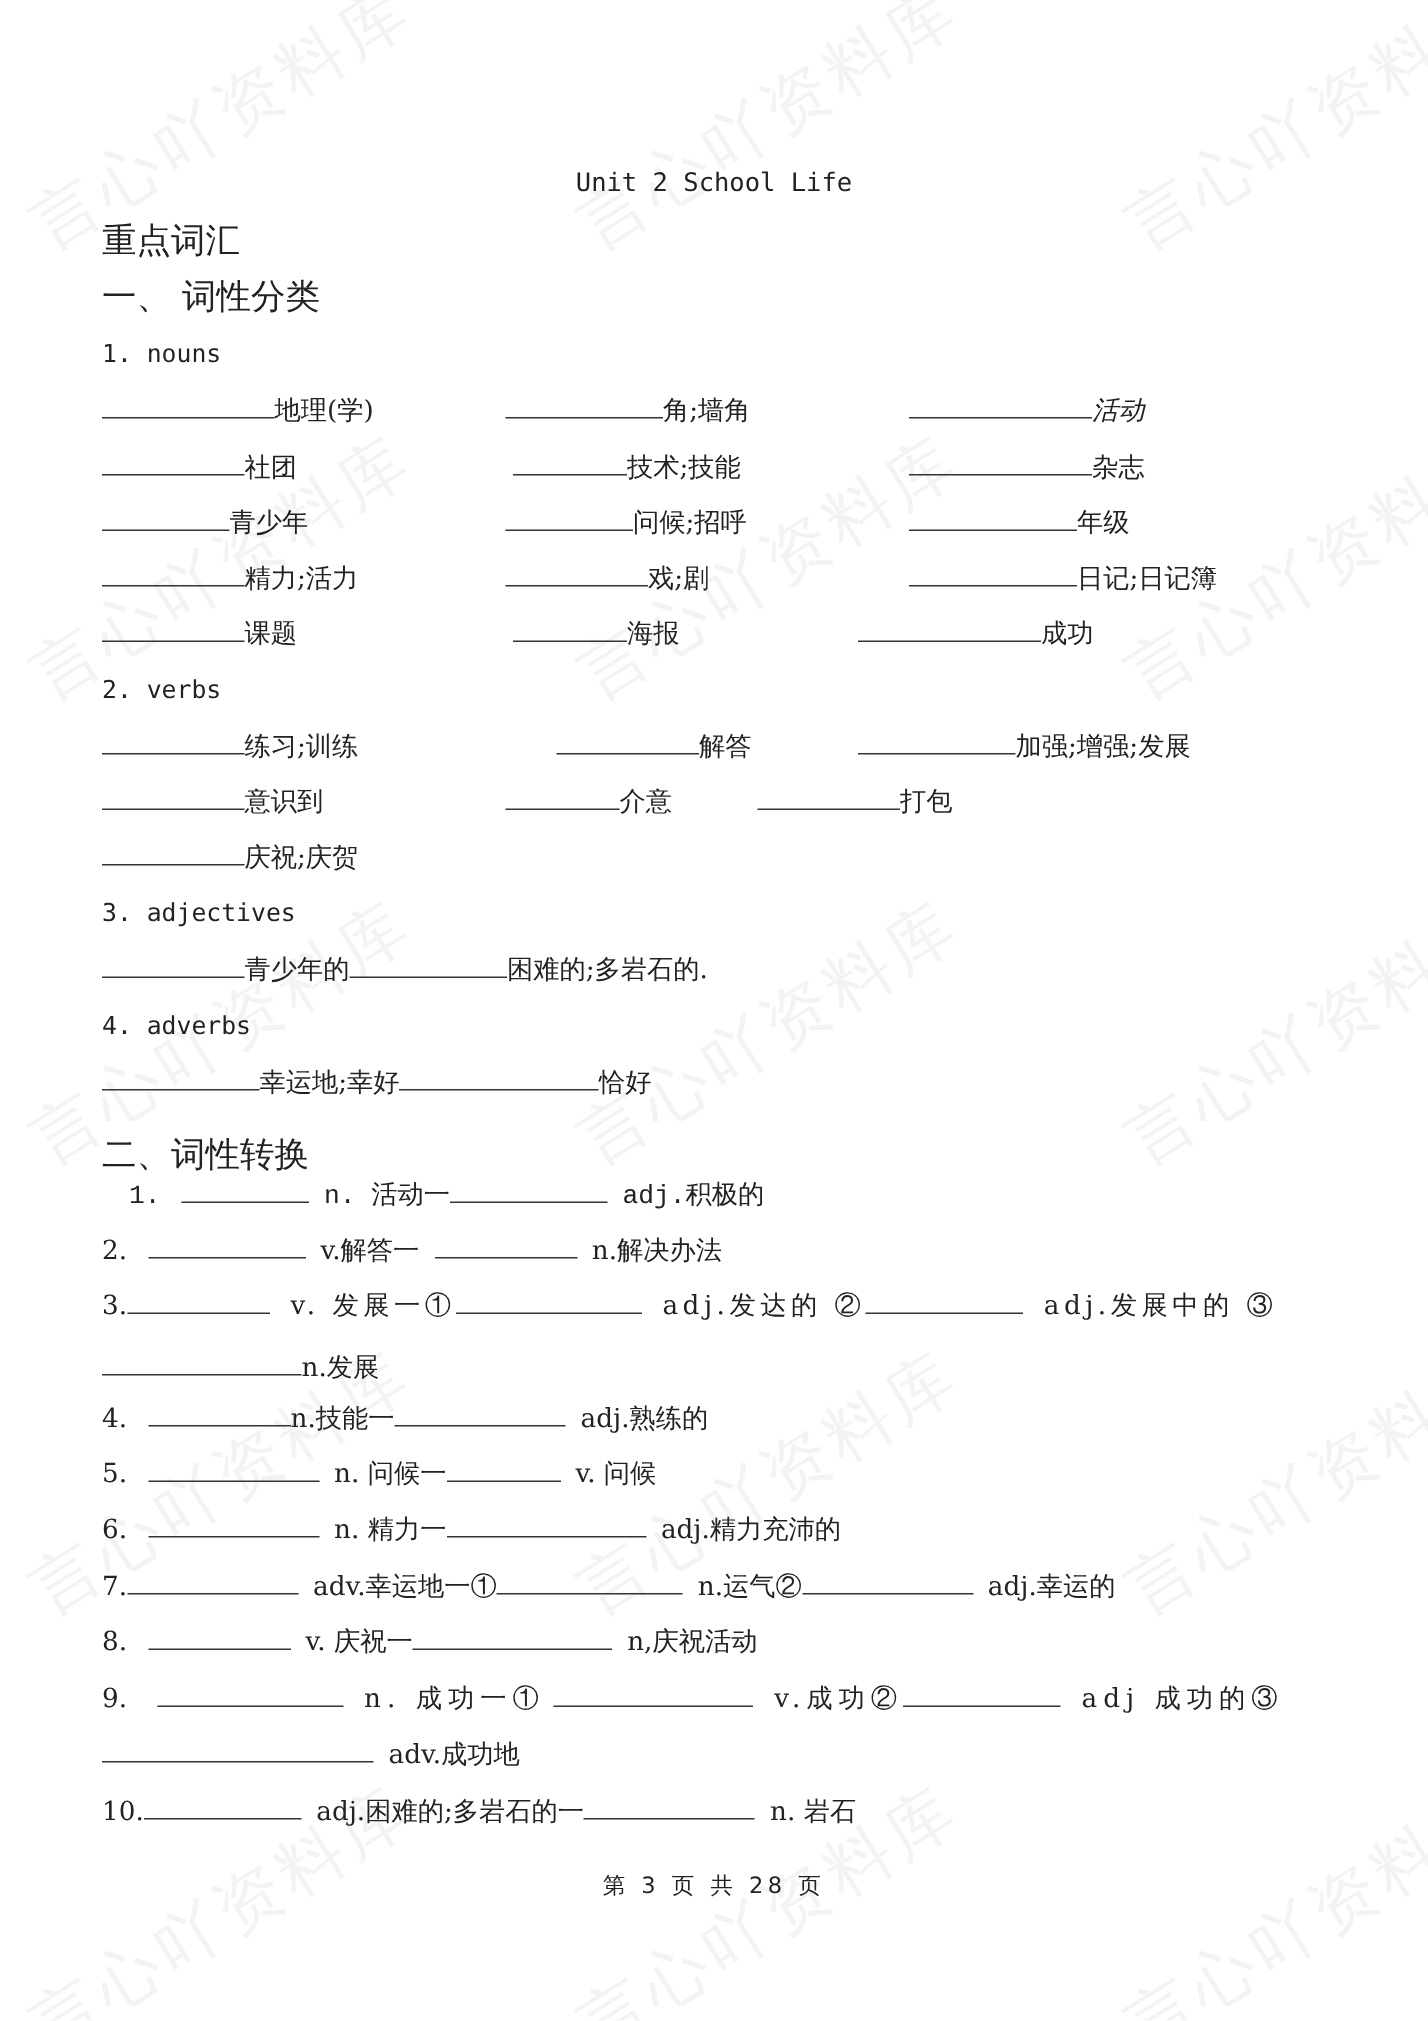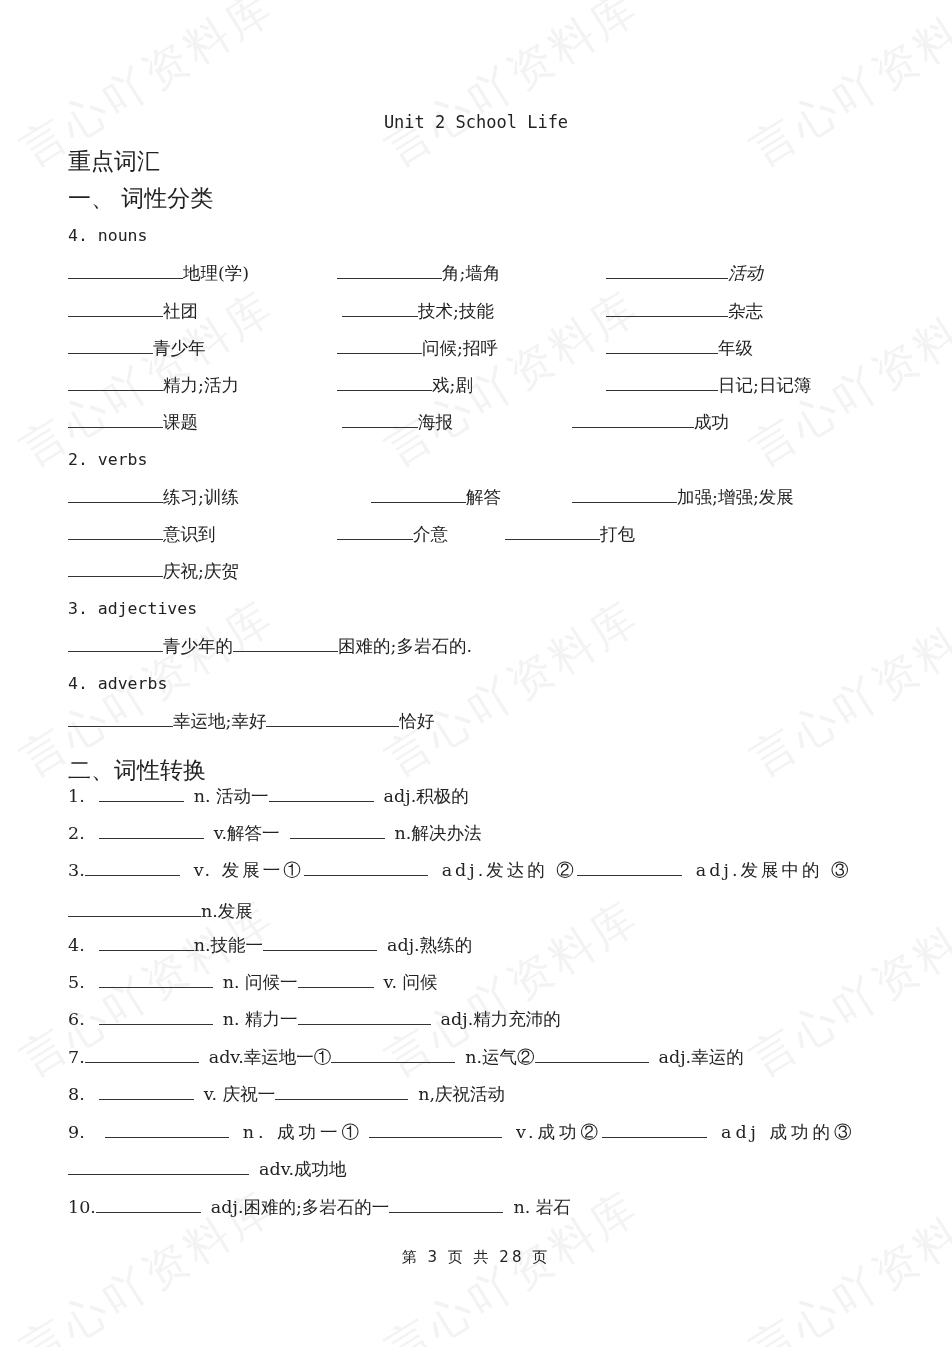"4. nouns" div.line { text: 4 -> 1 }
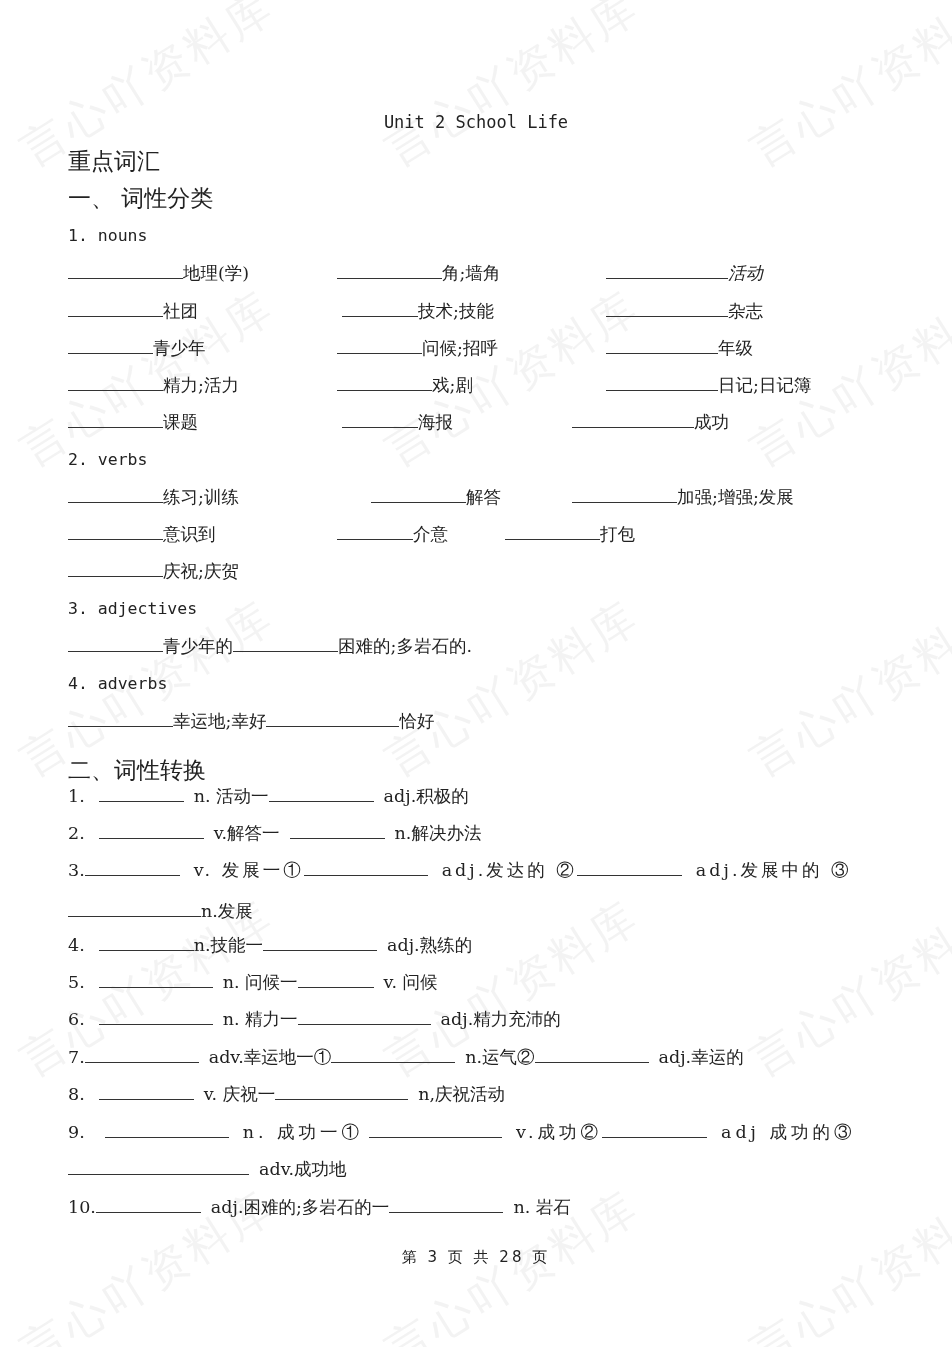"1. n. 活动一 adj.积极的" div.cell { font-family: none -> Liberation Mono, monospace; left: 68px -> 86px }
